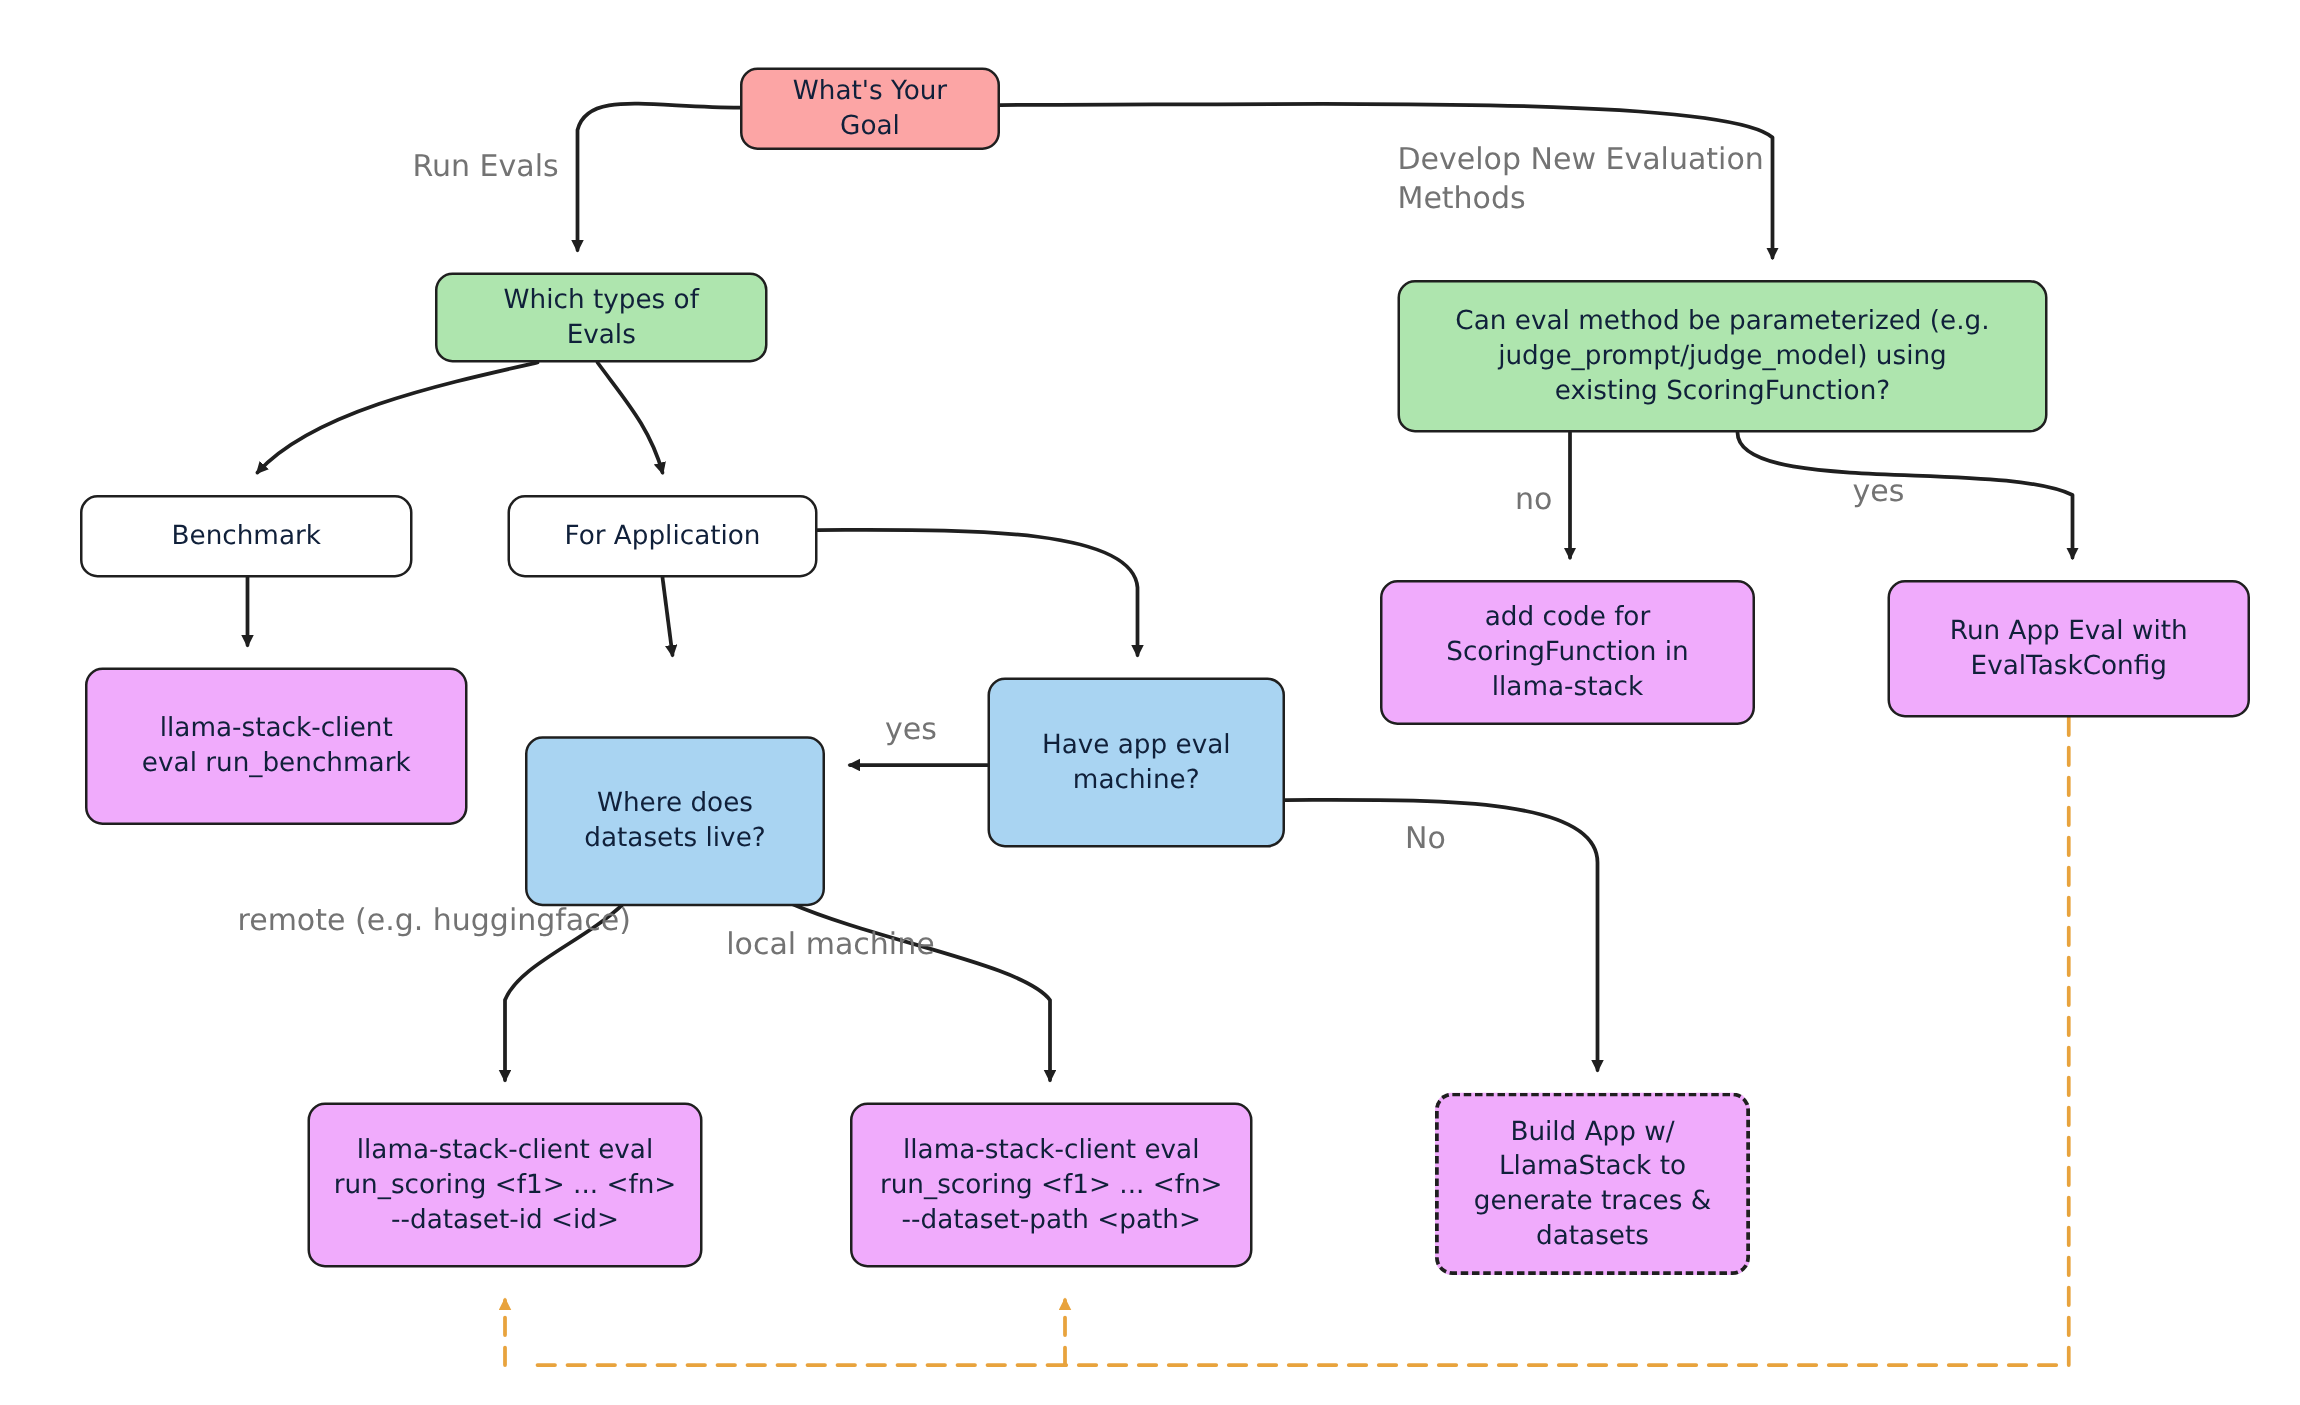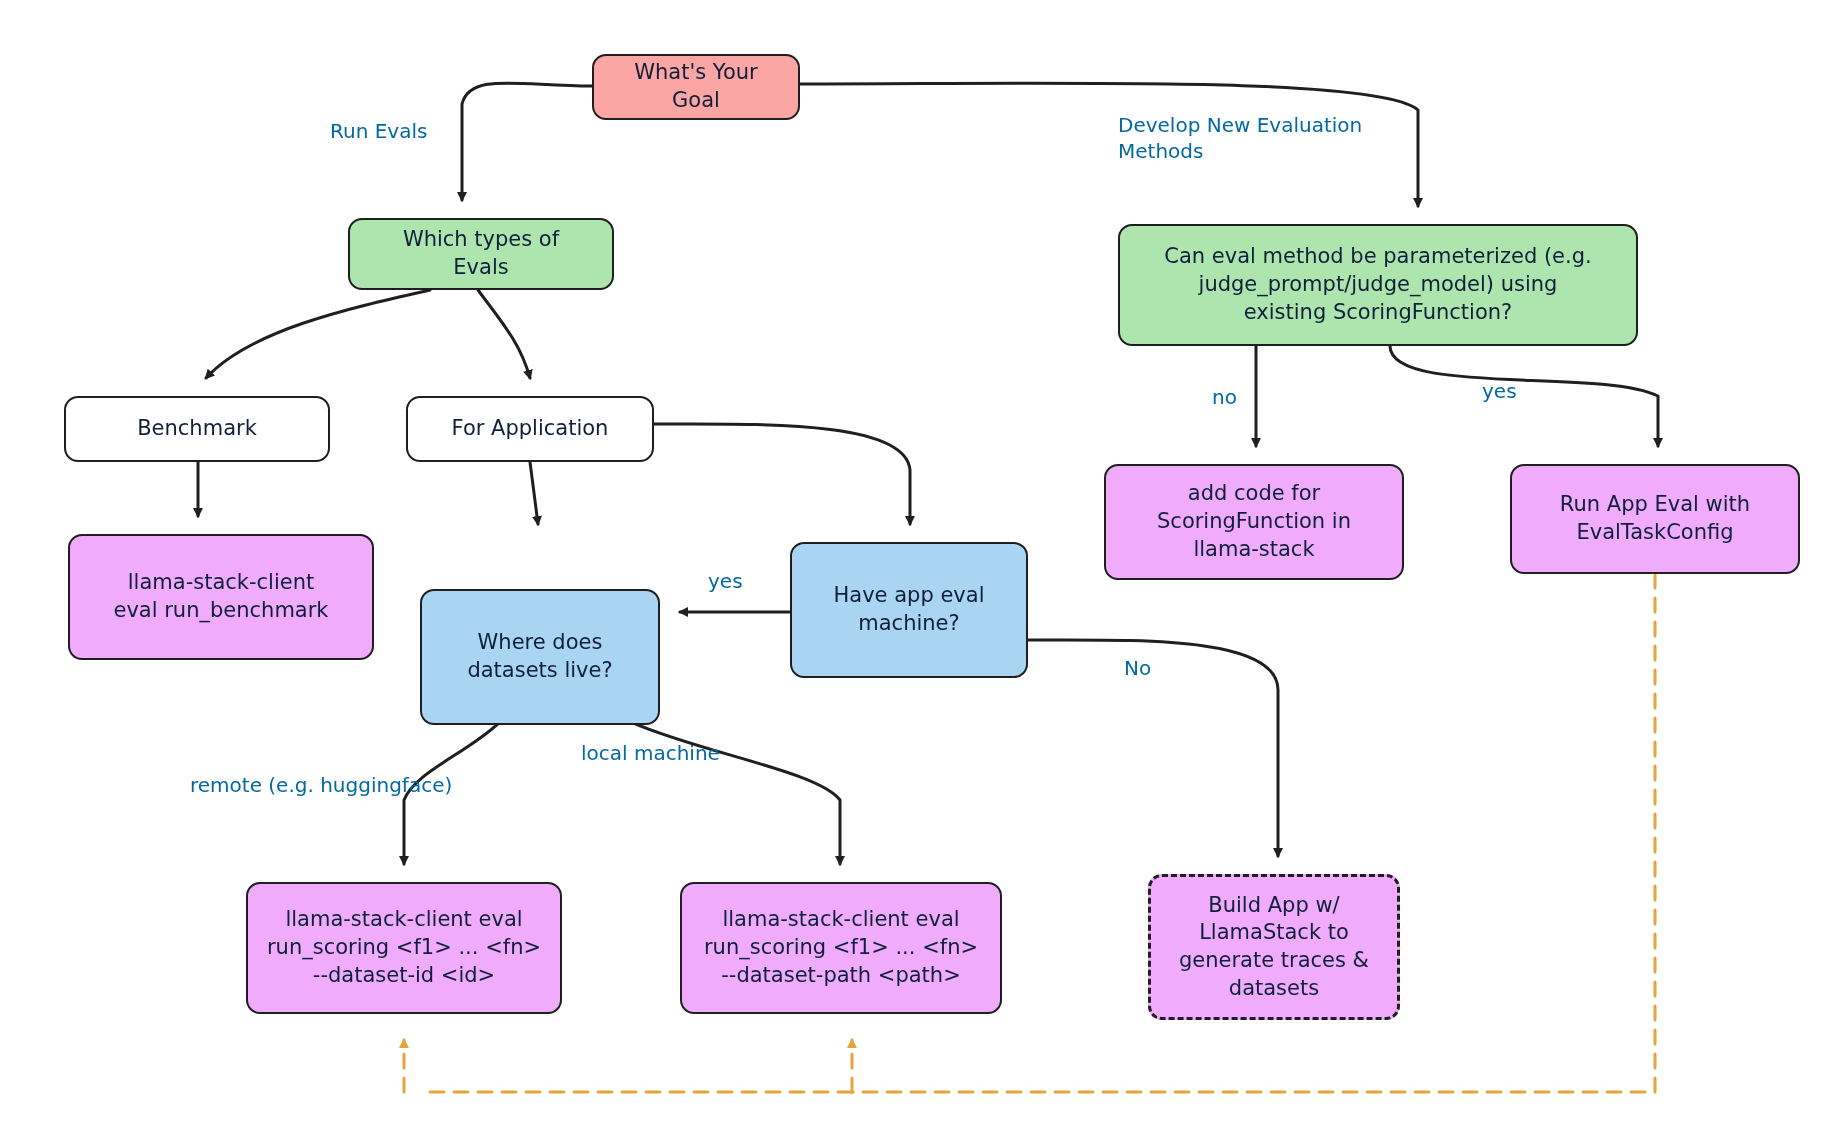"Run Evals" .edge-label { color: #0369a1 -> #737373; font-size: 20px -> 24px }
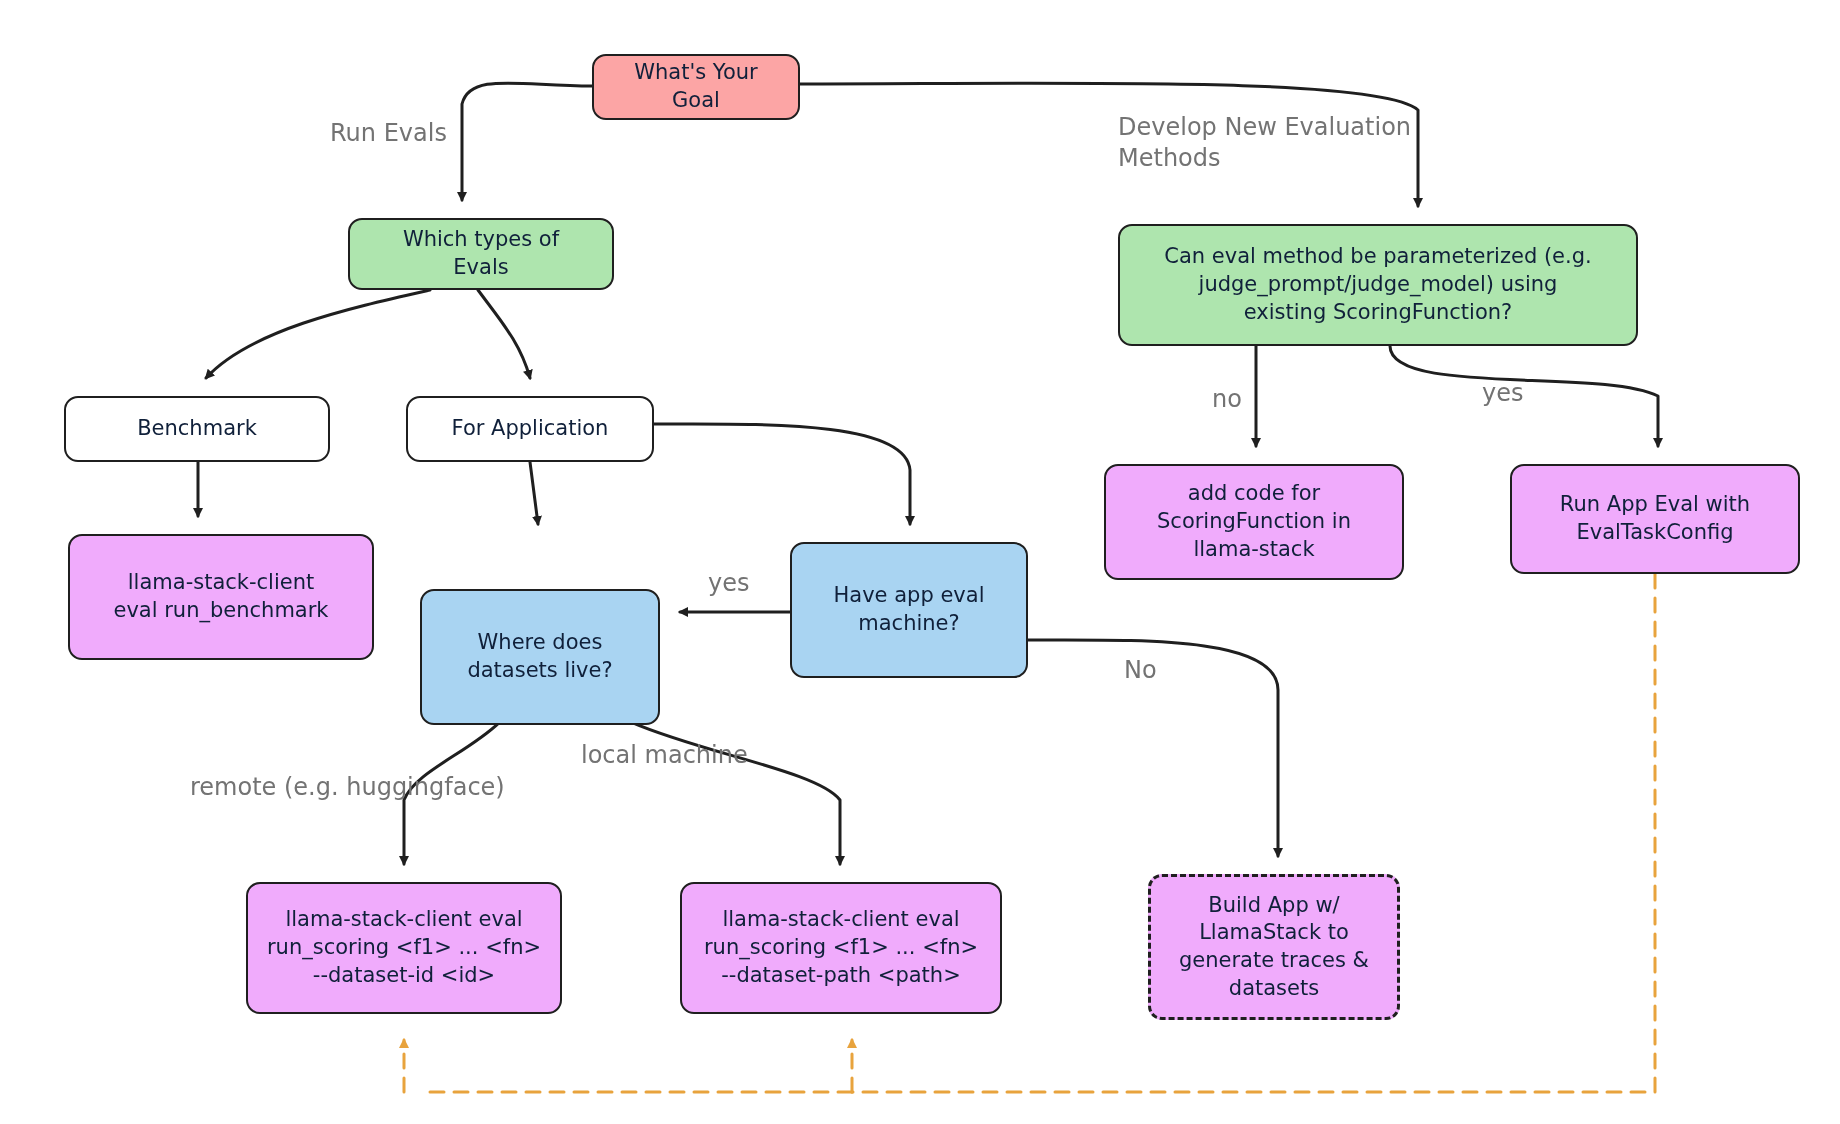"remote (e.g. huggingface)" div.edge-label { top: 772px -> 721px }
